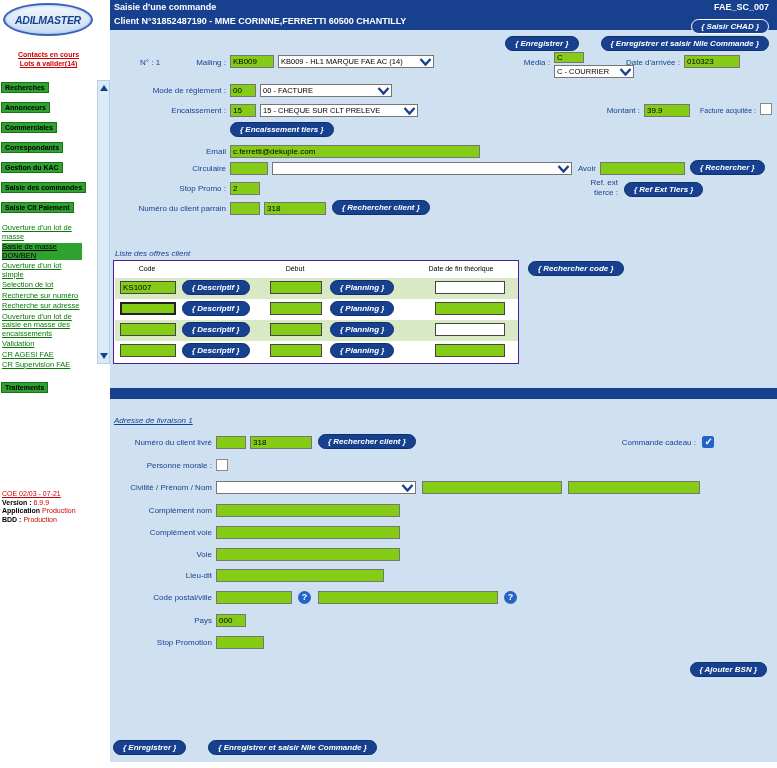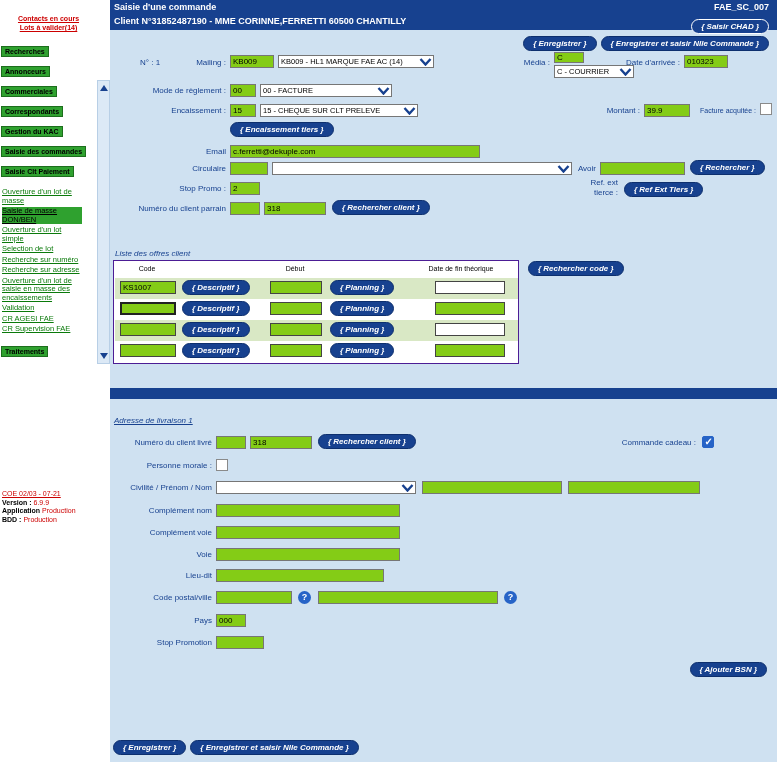"ADILMASTER" div.logo { html: none -> <div> <span>ADILMASTER</span> </div> }
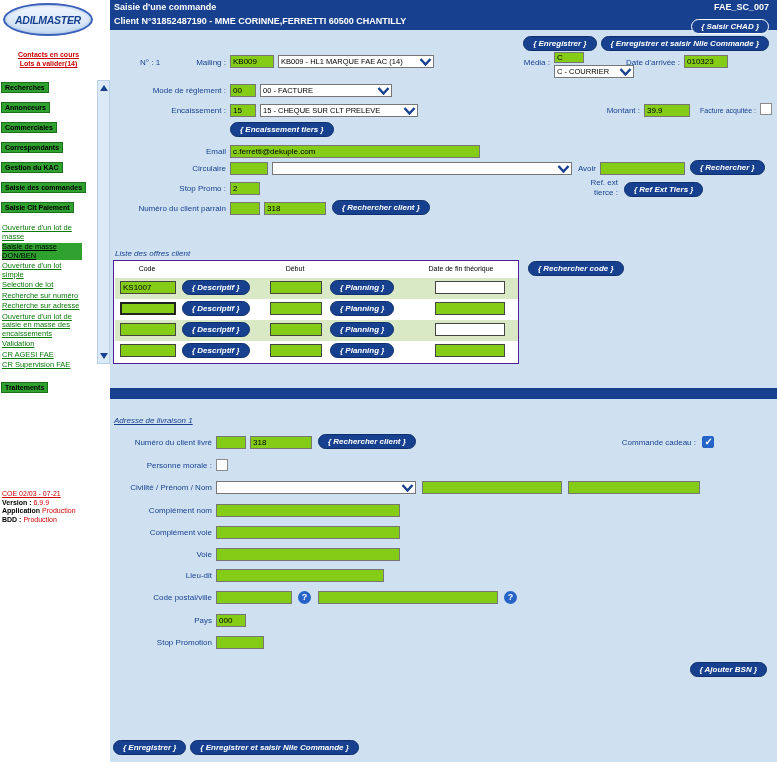"{ Enregistrer }" .flex { gap: 4px -> 22px }
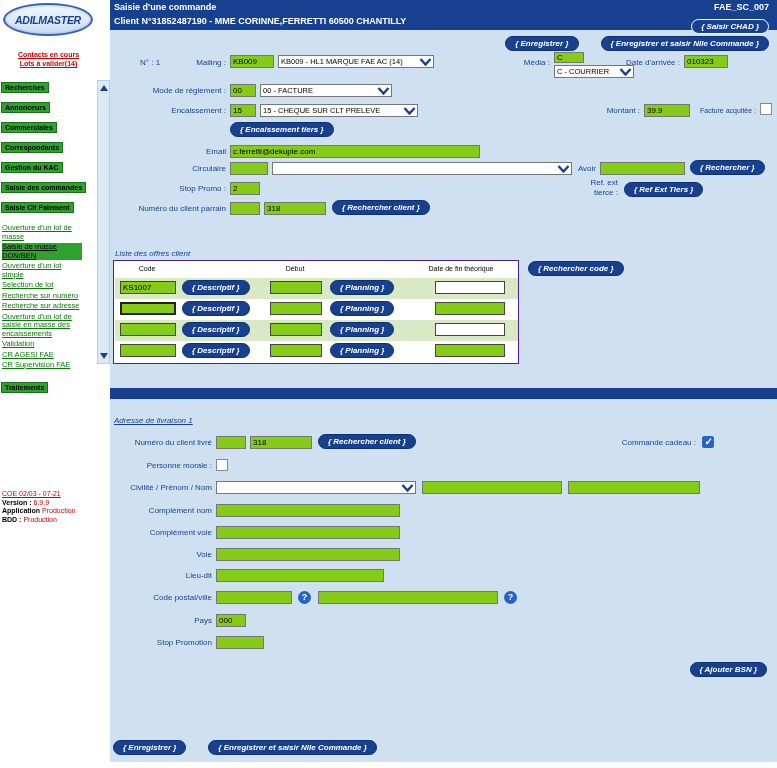"010323" input.inp { width: 44px -> 56px }
